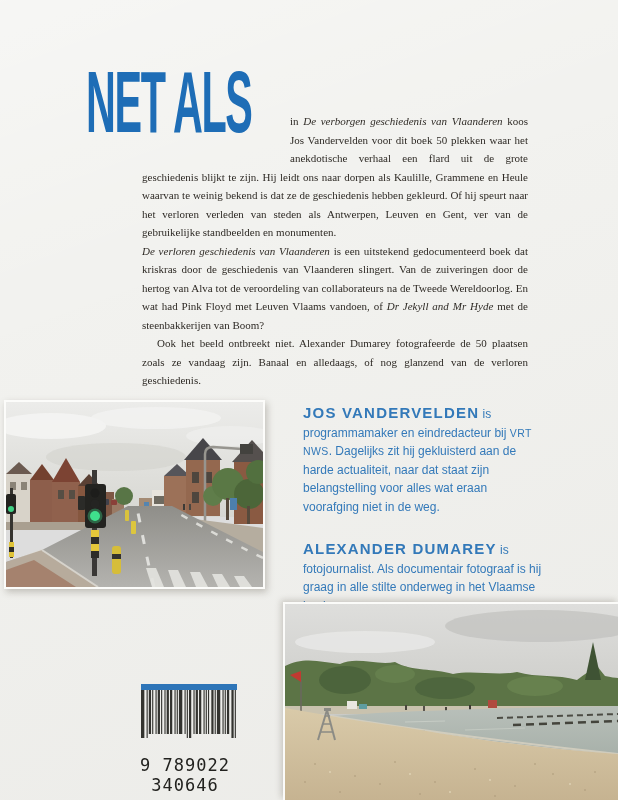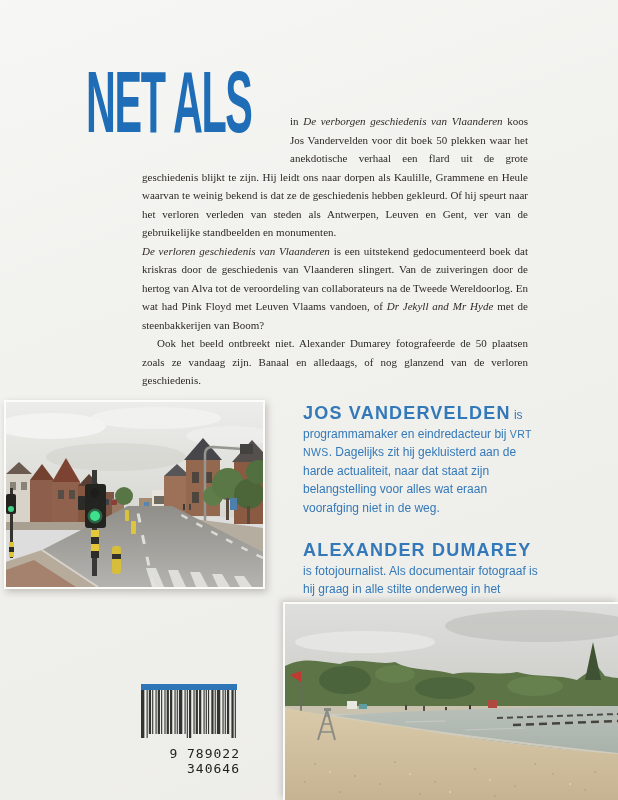"JOS VANDERVELDEN" .bio-name { font-size: 18px -> 15px }
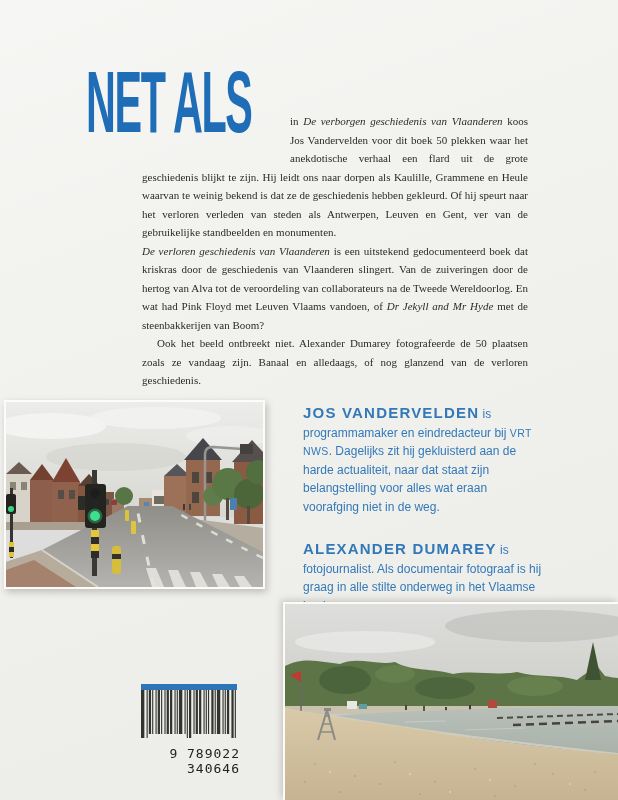"9 789022 340646" .isbn { font-size: 13px -> 17px; margin-top: 8px -> 17px; text-align: right -> center }
